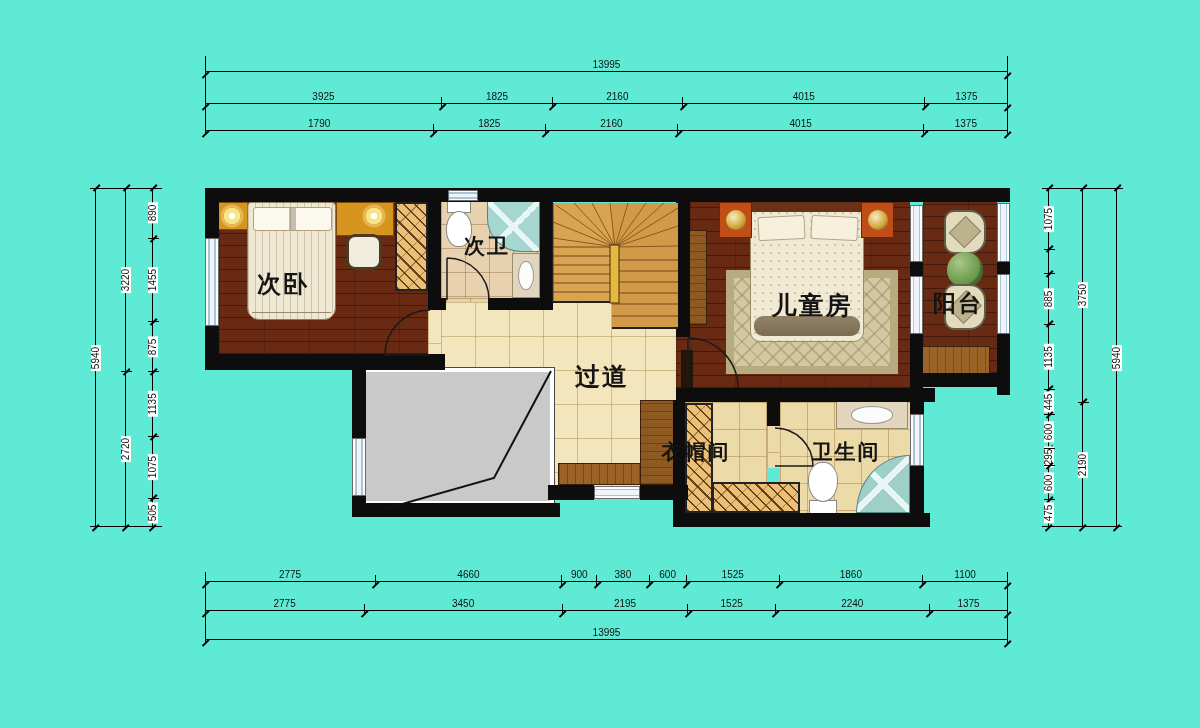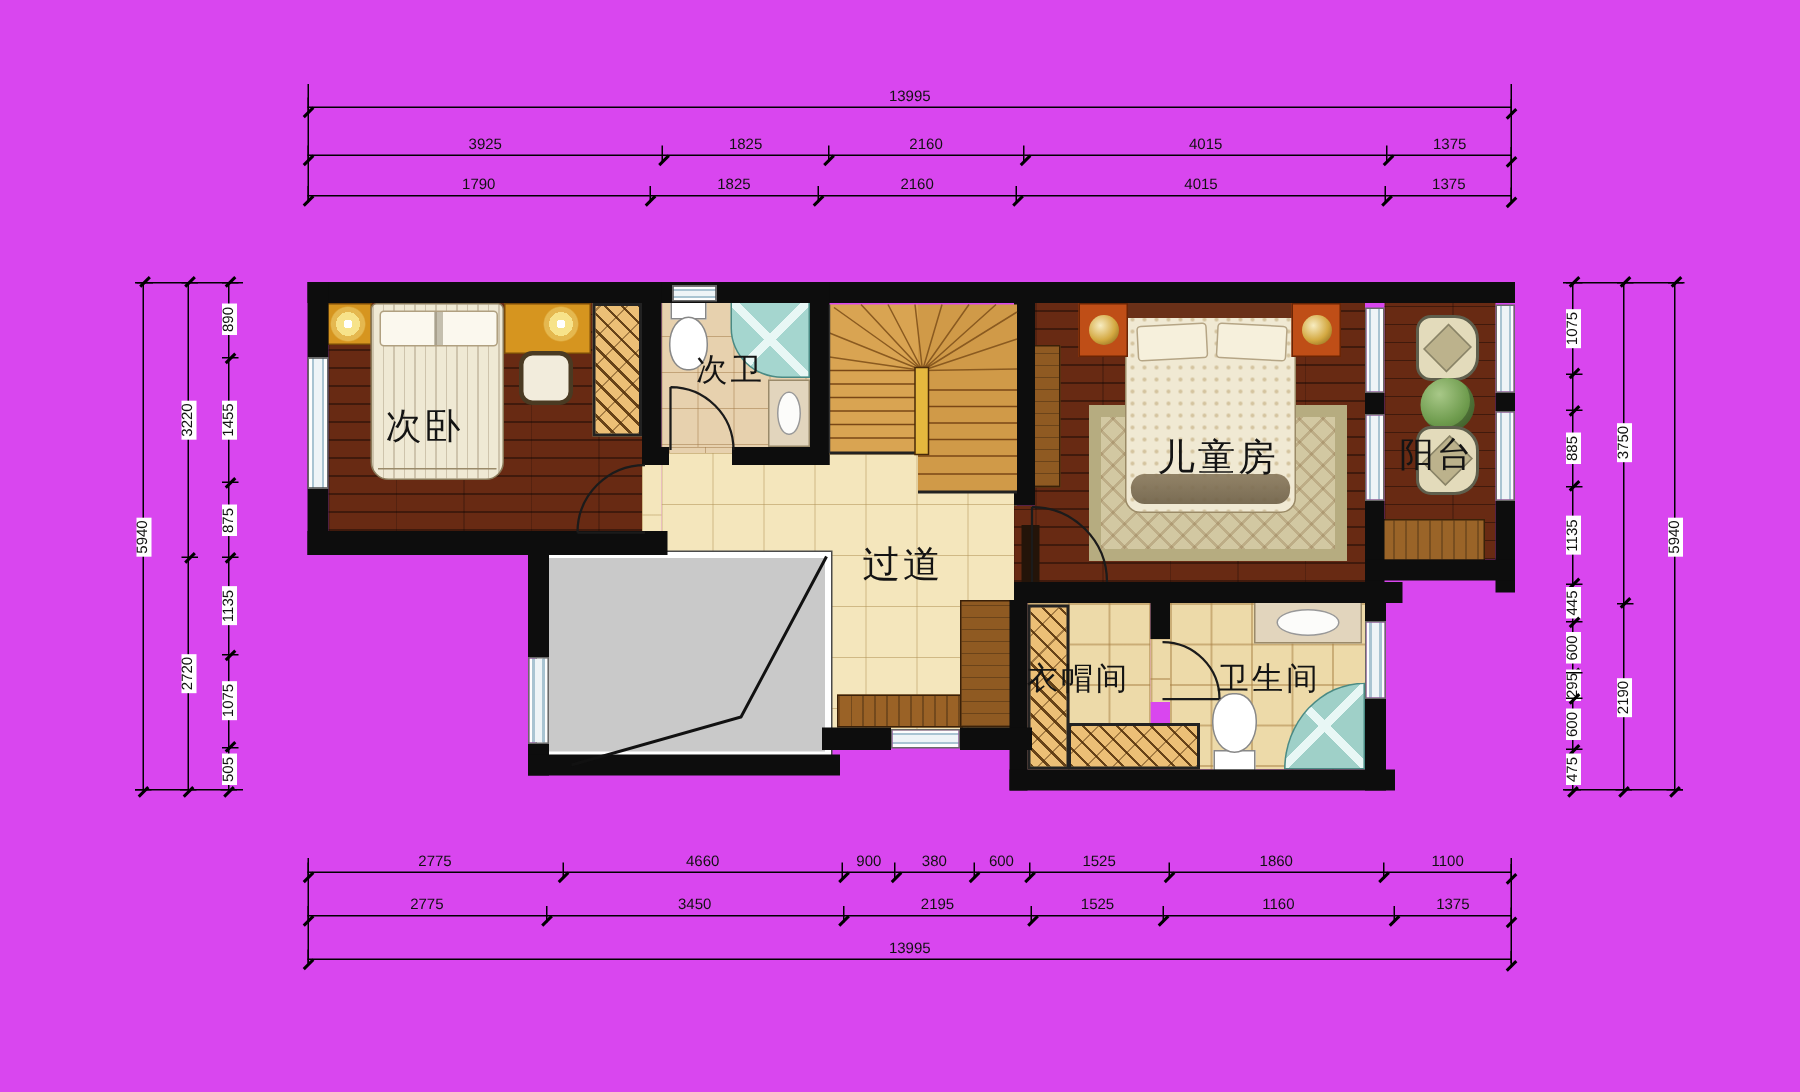"13995" .canvas { background: #d946ef -> #5eead4 }
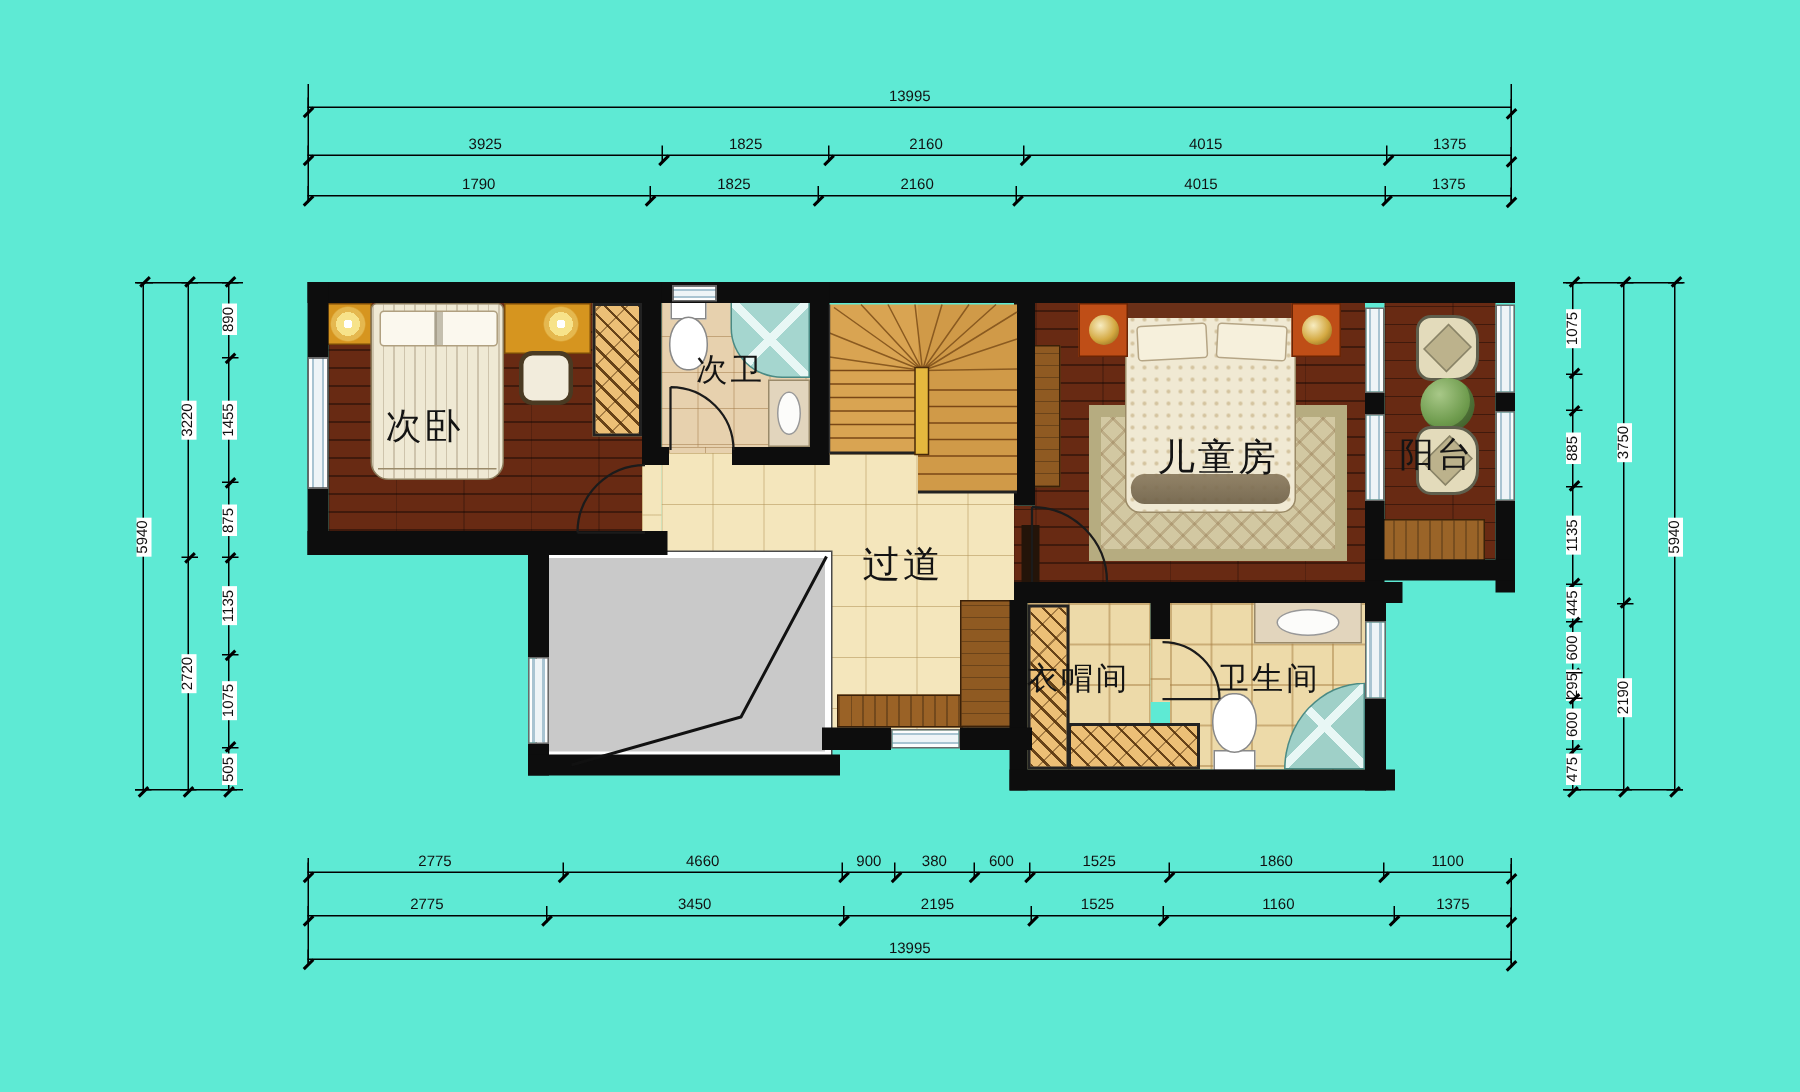"次卫" .room-label { font-weight: 400 -> 700 }
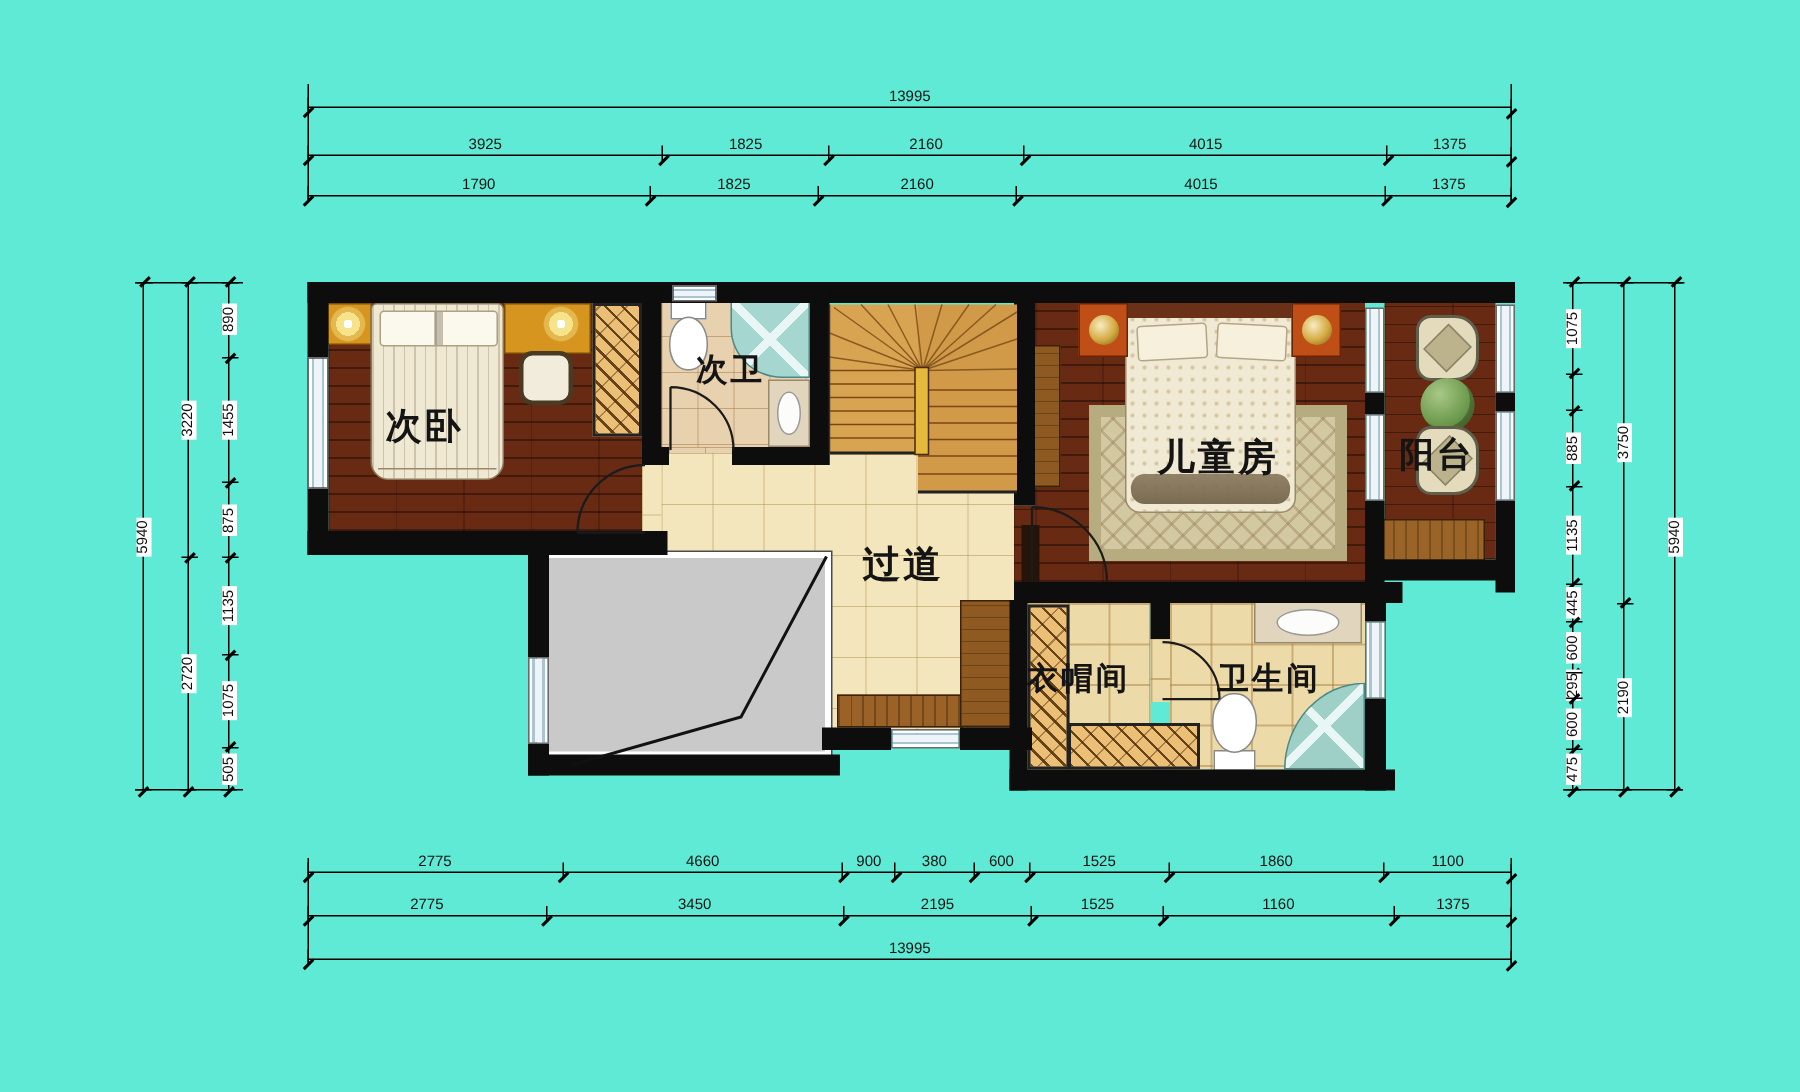"衣帽间" div.room-label { left: 719px -> 696px }
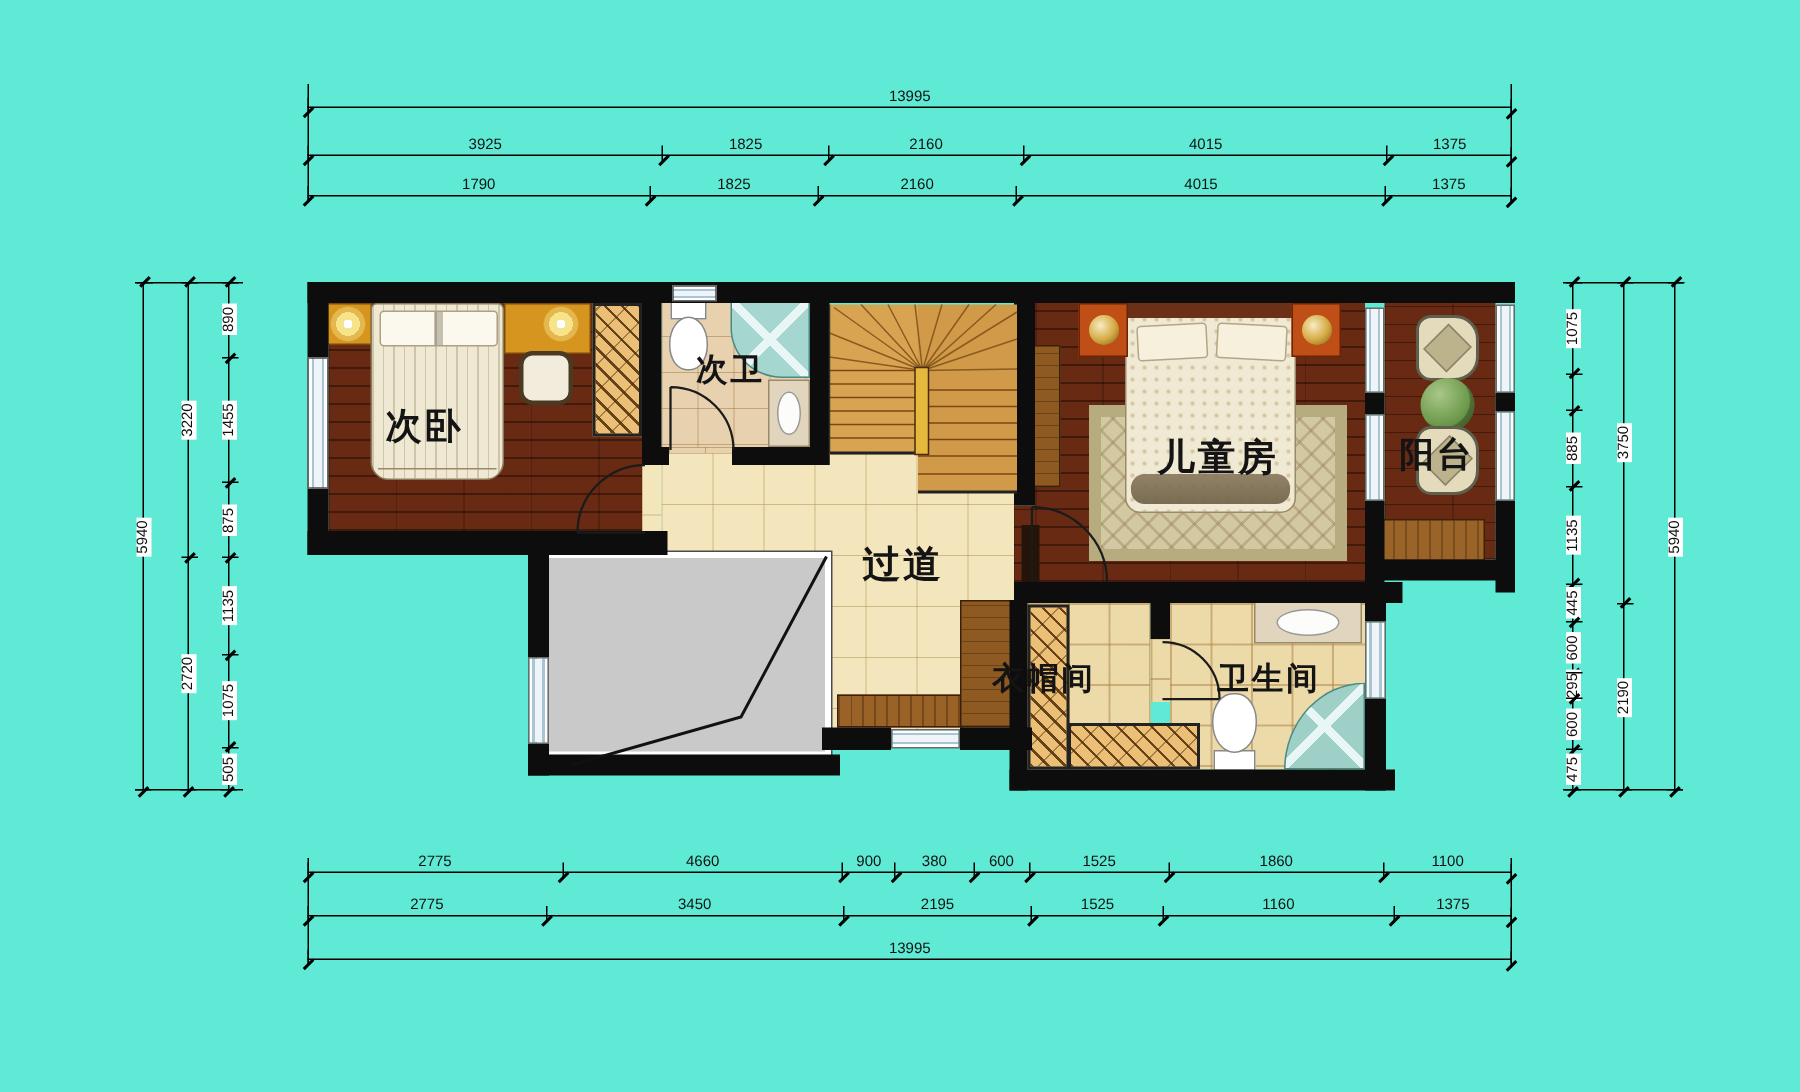"1160" span.dim-label { text: 1160 -> 2240 }
